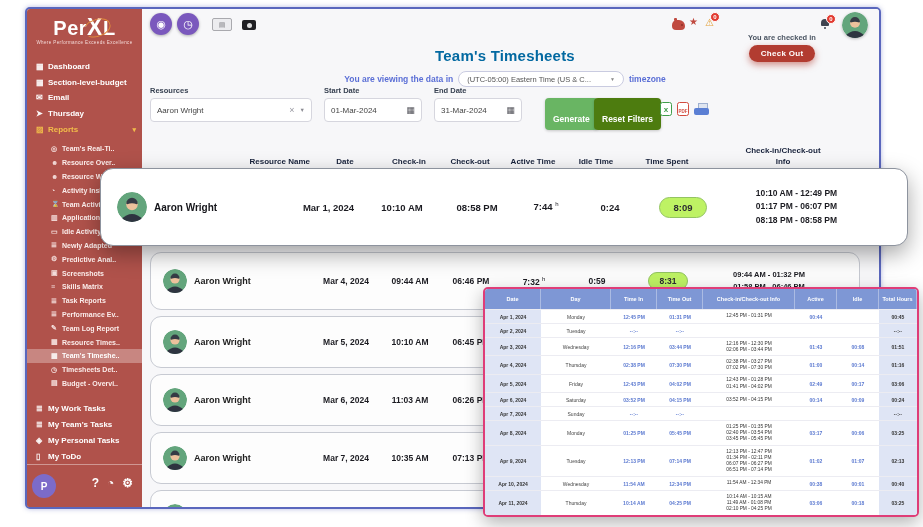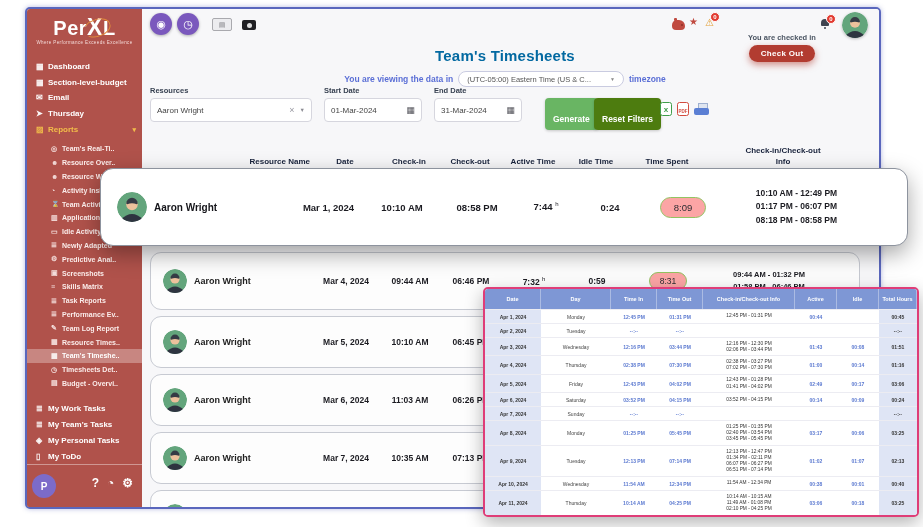"8:09" .pill { background: #fca5a5 -> #bef264; font-weight: normal -> bold }
